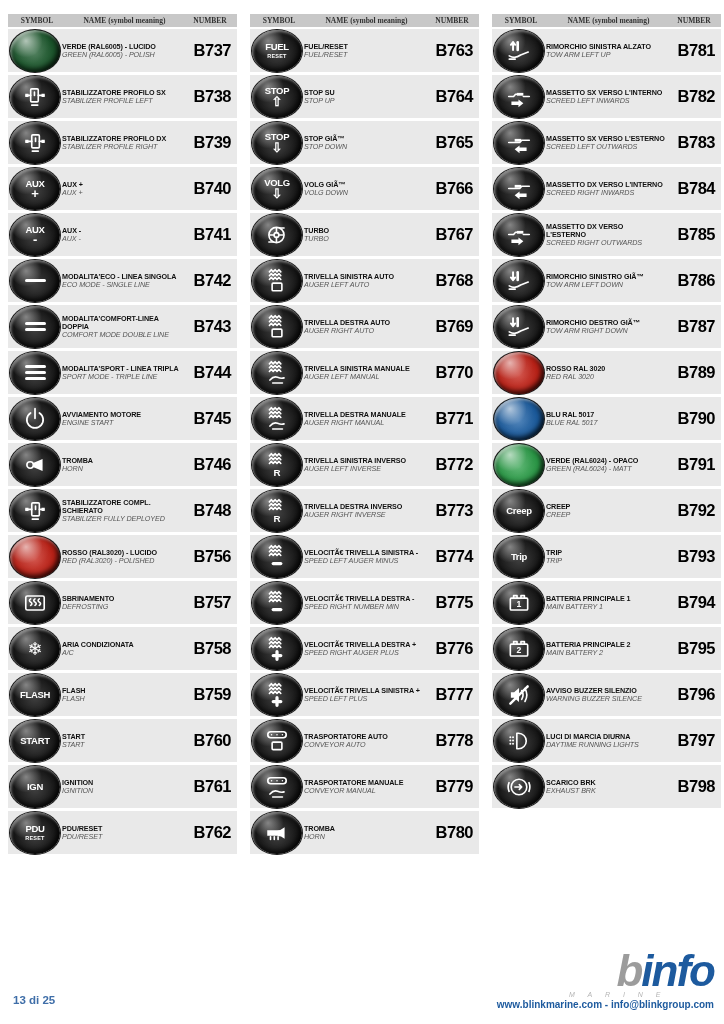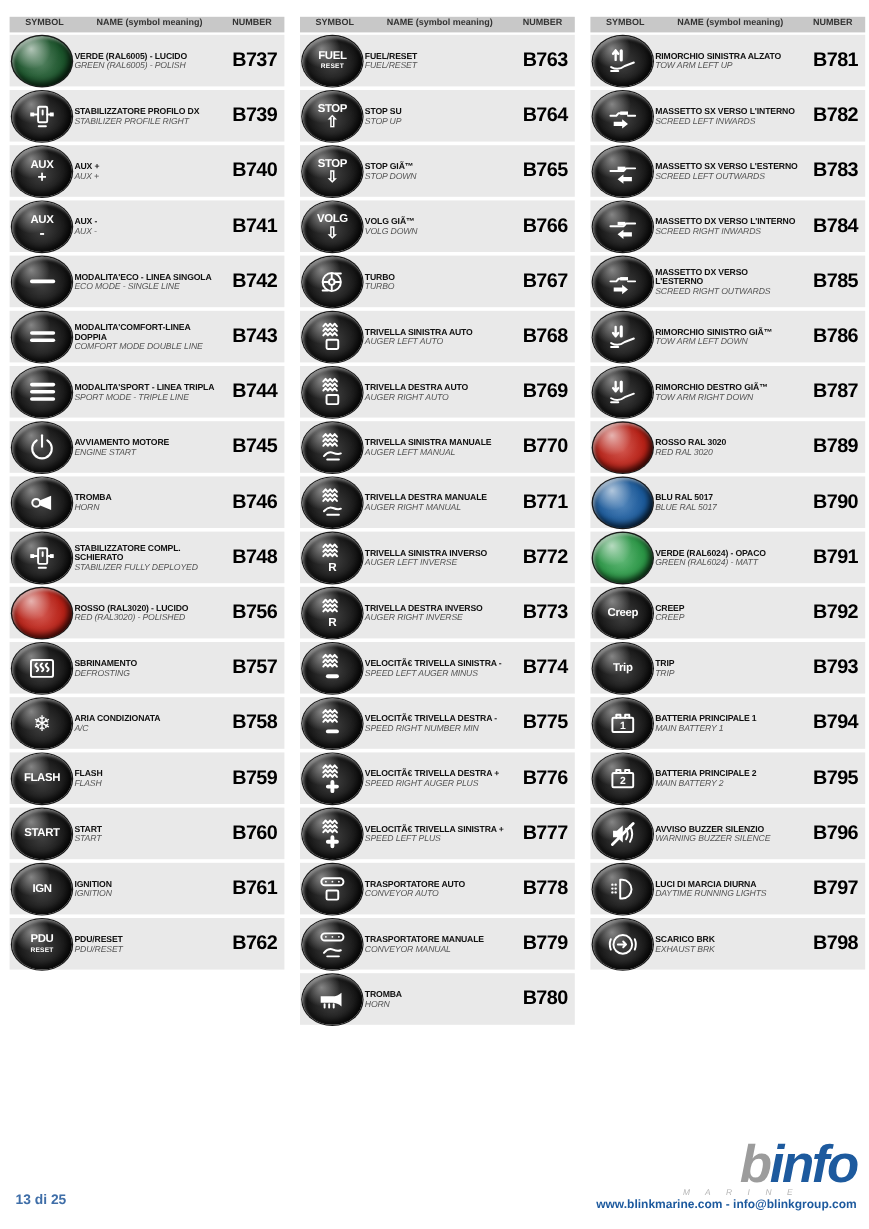"SYMBOL" .col-header { align-items: none -> center; font-family: none -> Liberation Serif, serif }
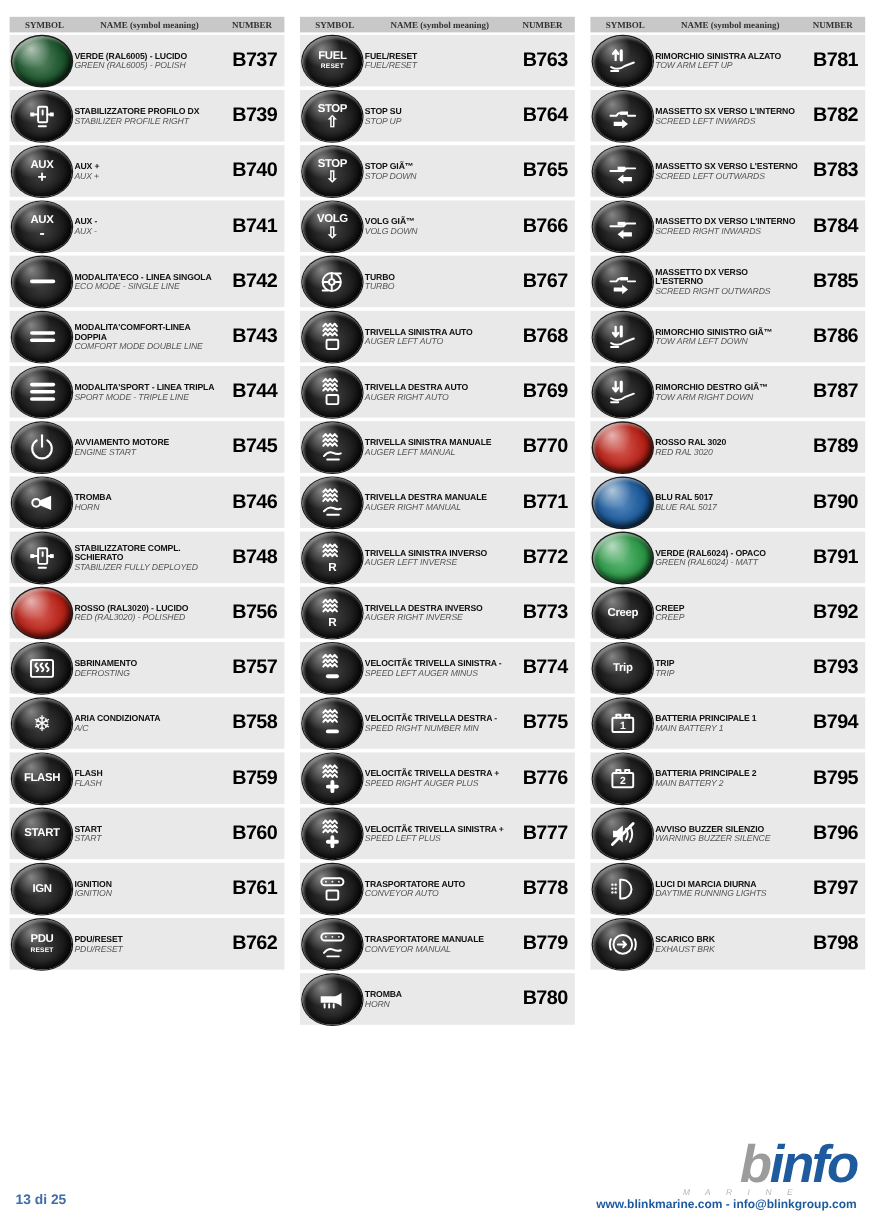"STABILIZZATORE PROFILO SX" div.row { html: none -> <div> <div> <div> <div> <svg> <g> <rect></rect> <path></path> <rect></rect> <rect></rect> <path></path> </g> </svg> </div> </div> </div> <div> <div>STABILIZZATORE PROFILO SX</div> <div>STABILIZER PROFILE LEFT</div> </div> <div>B738</div> </div> }
